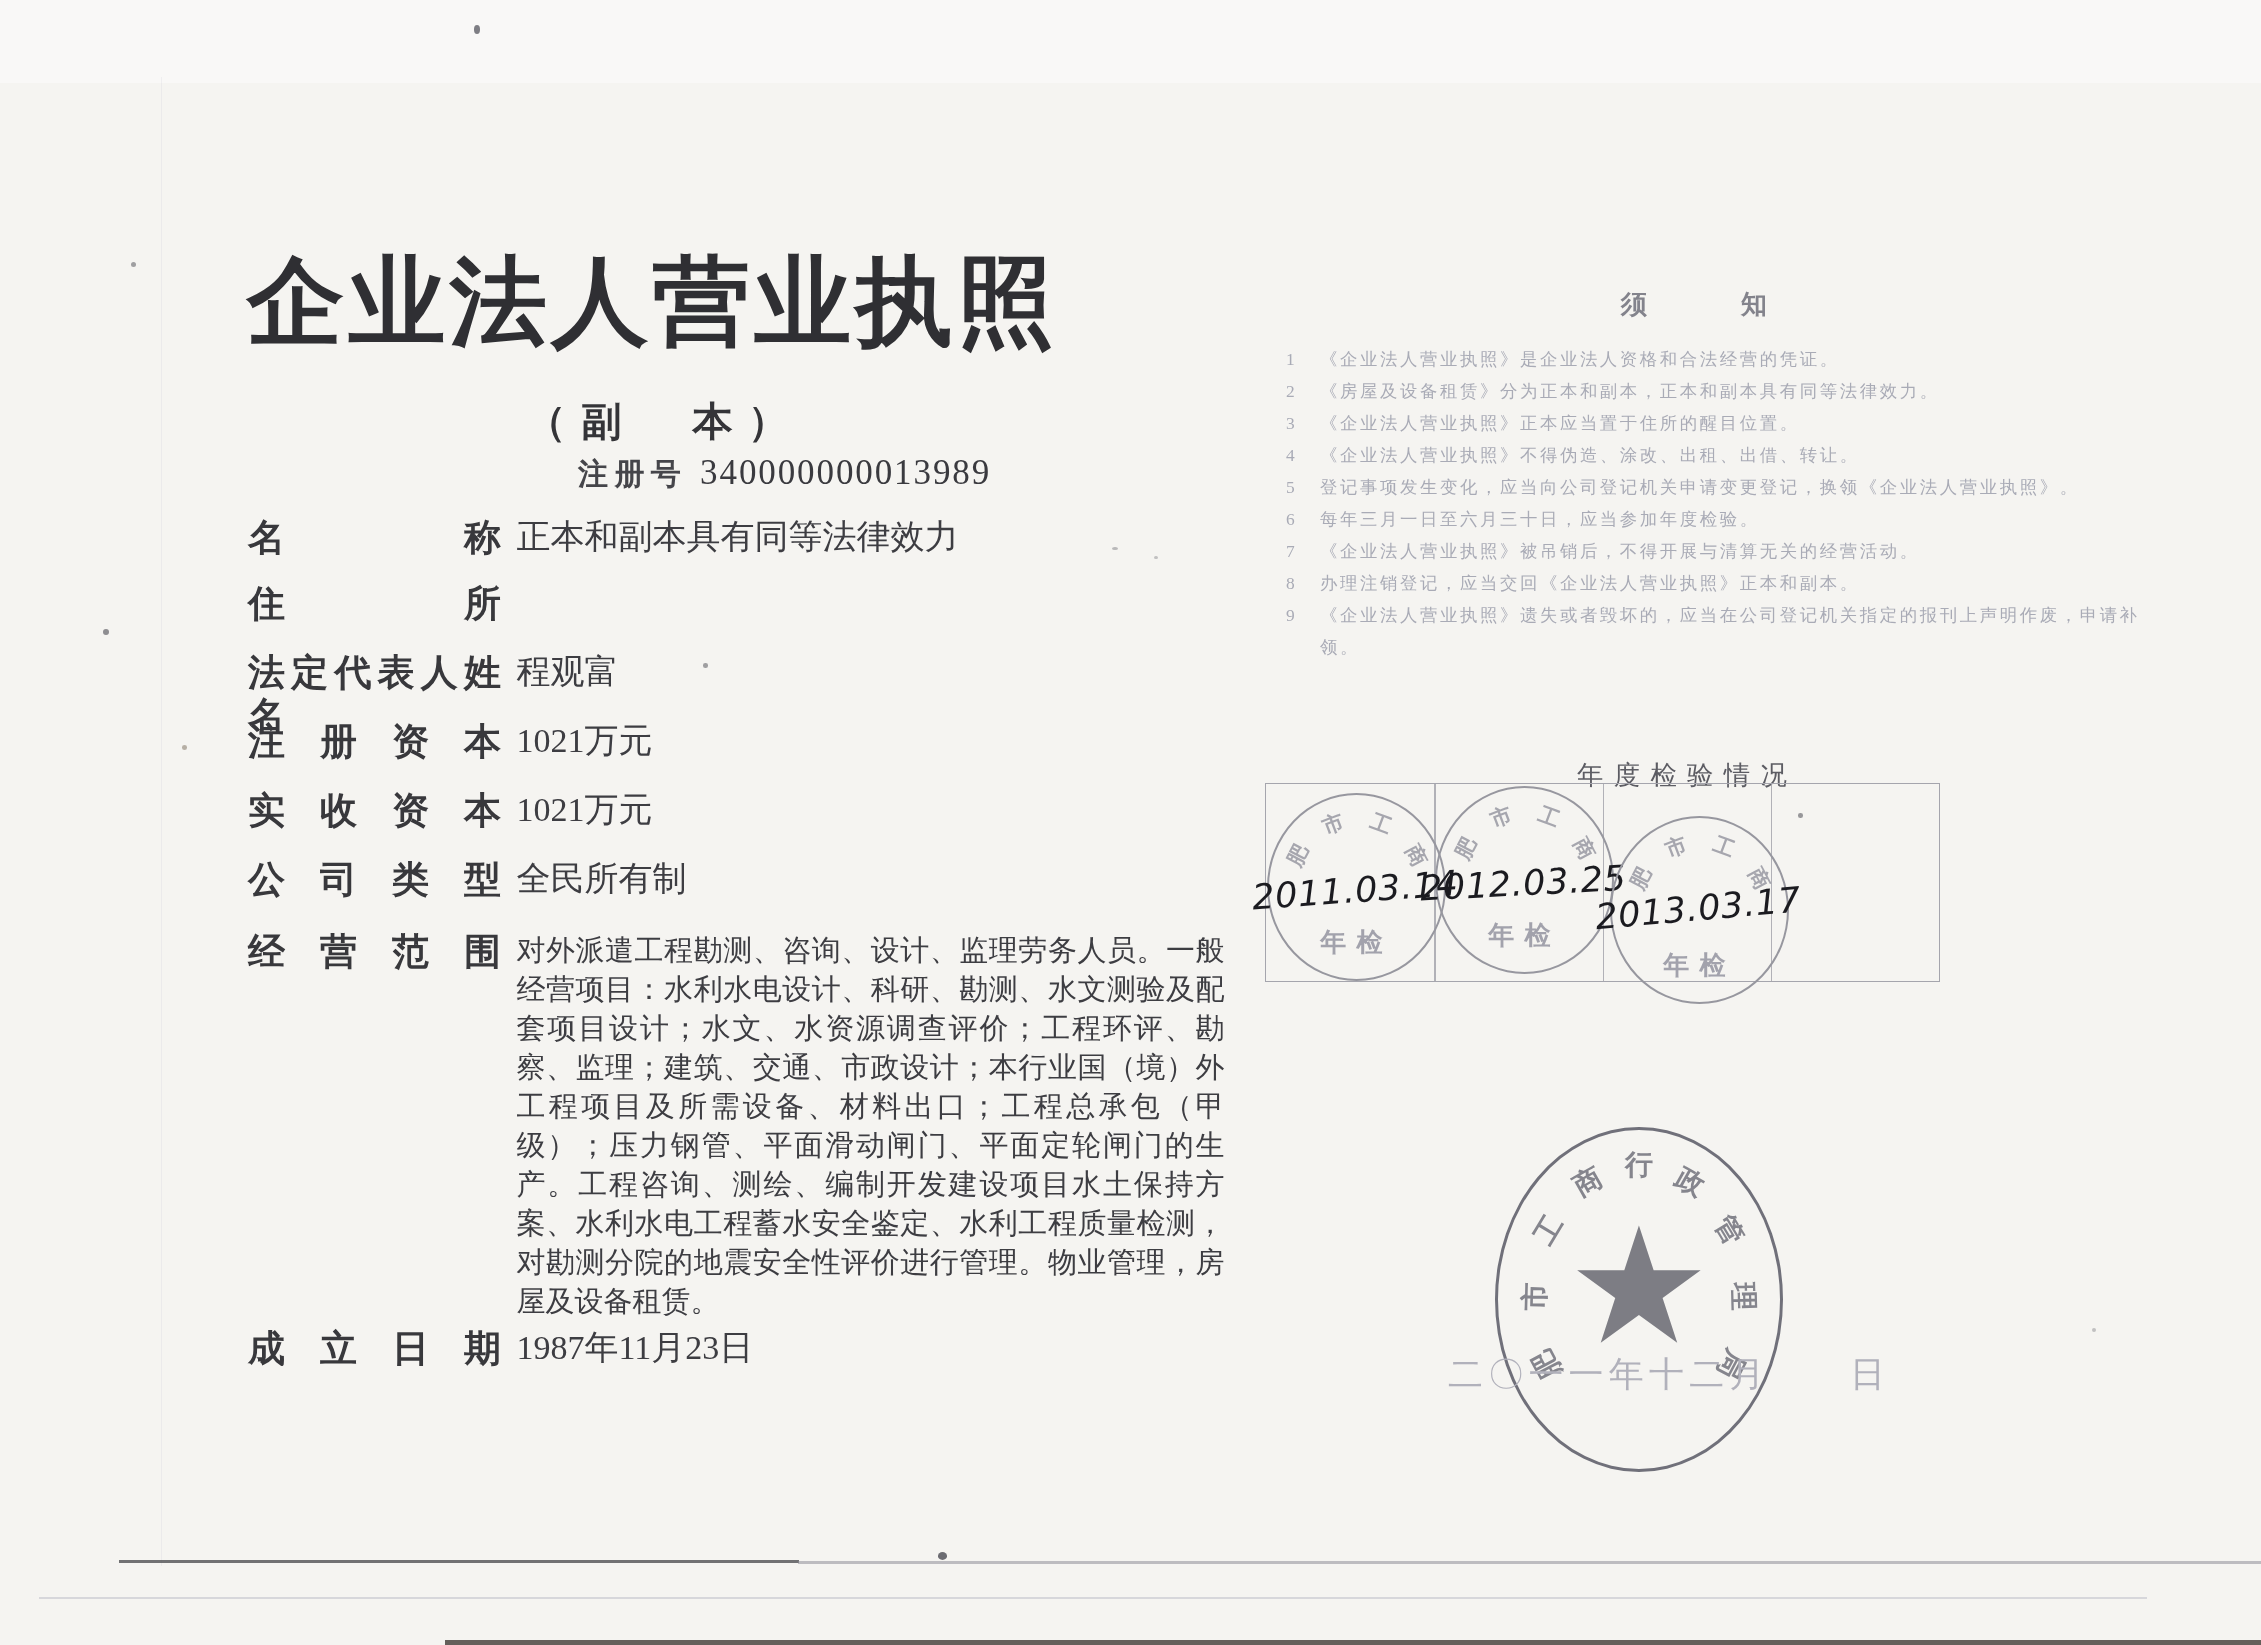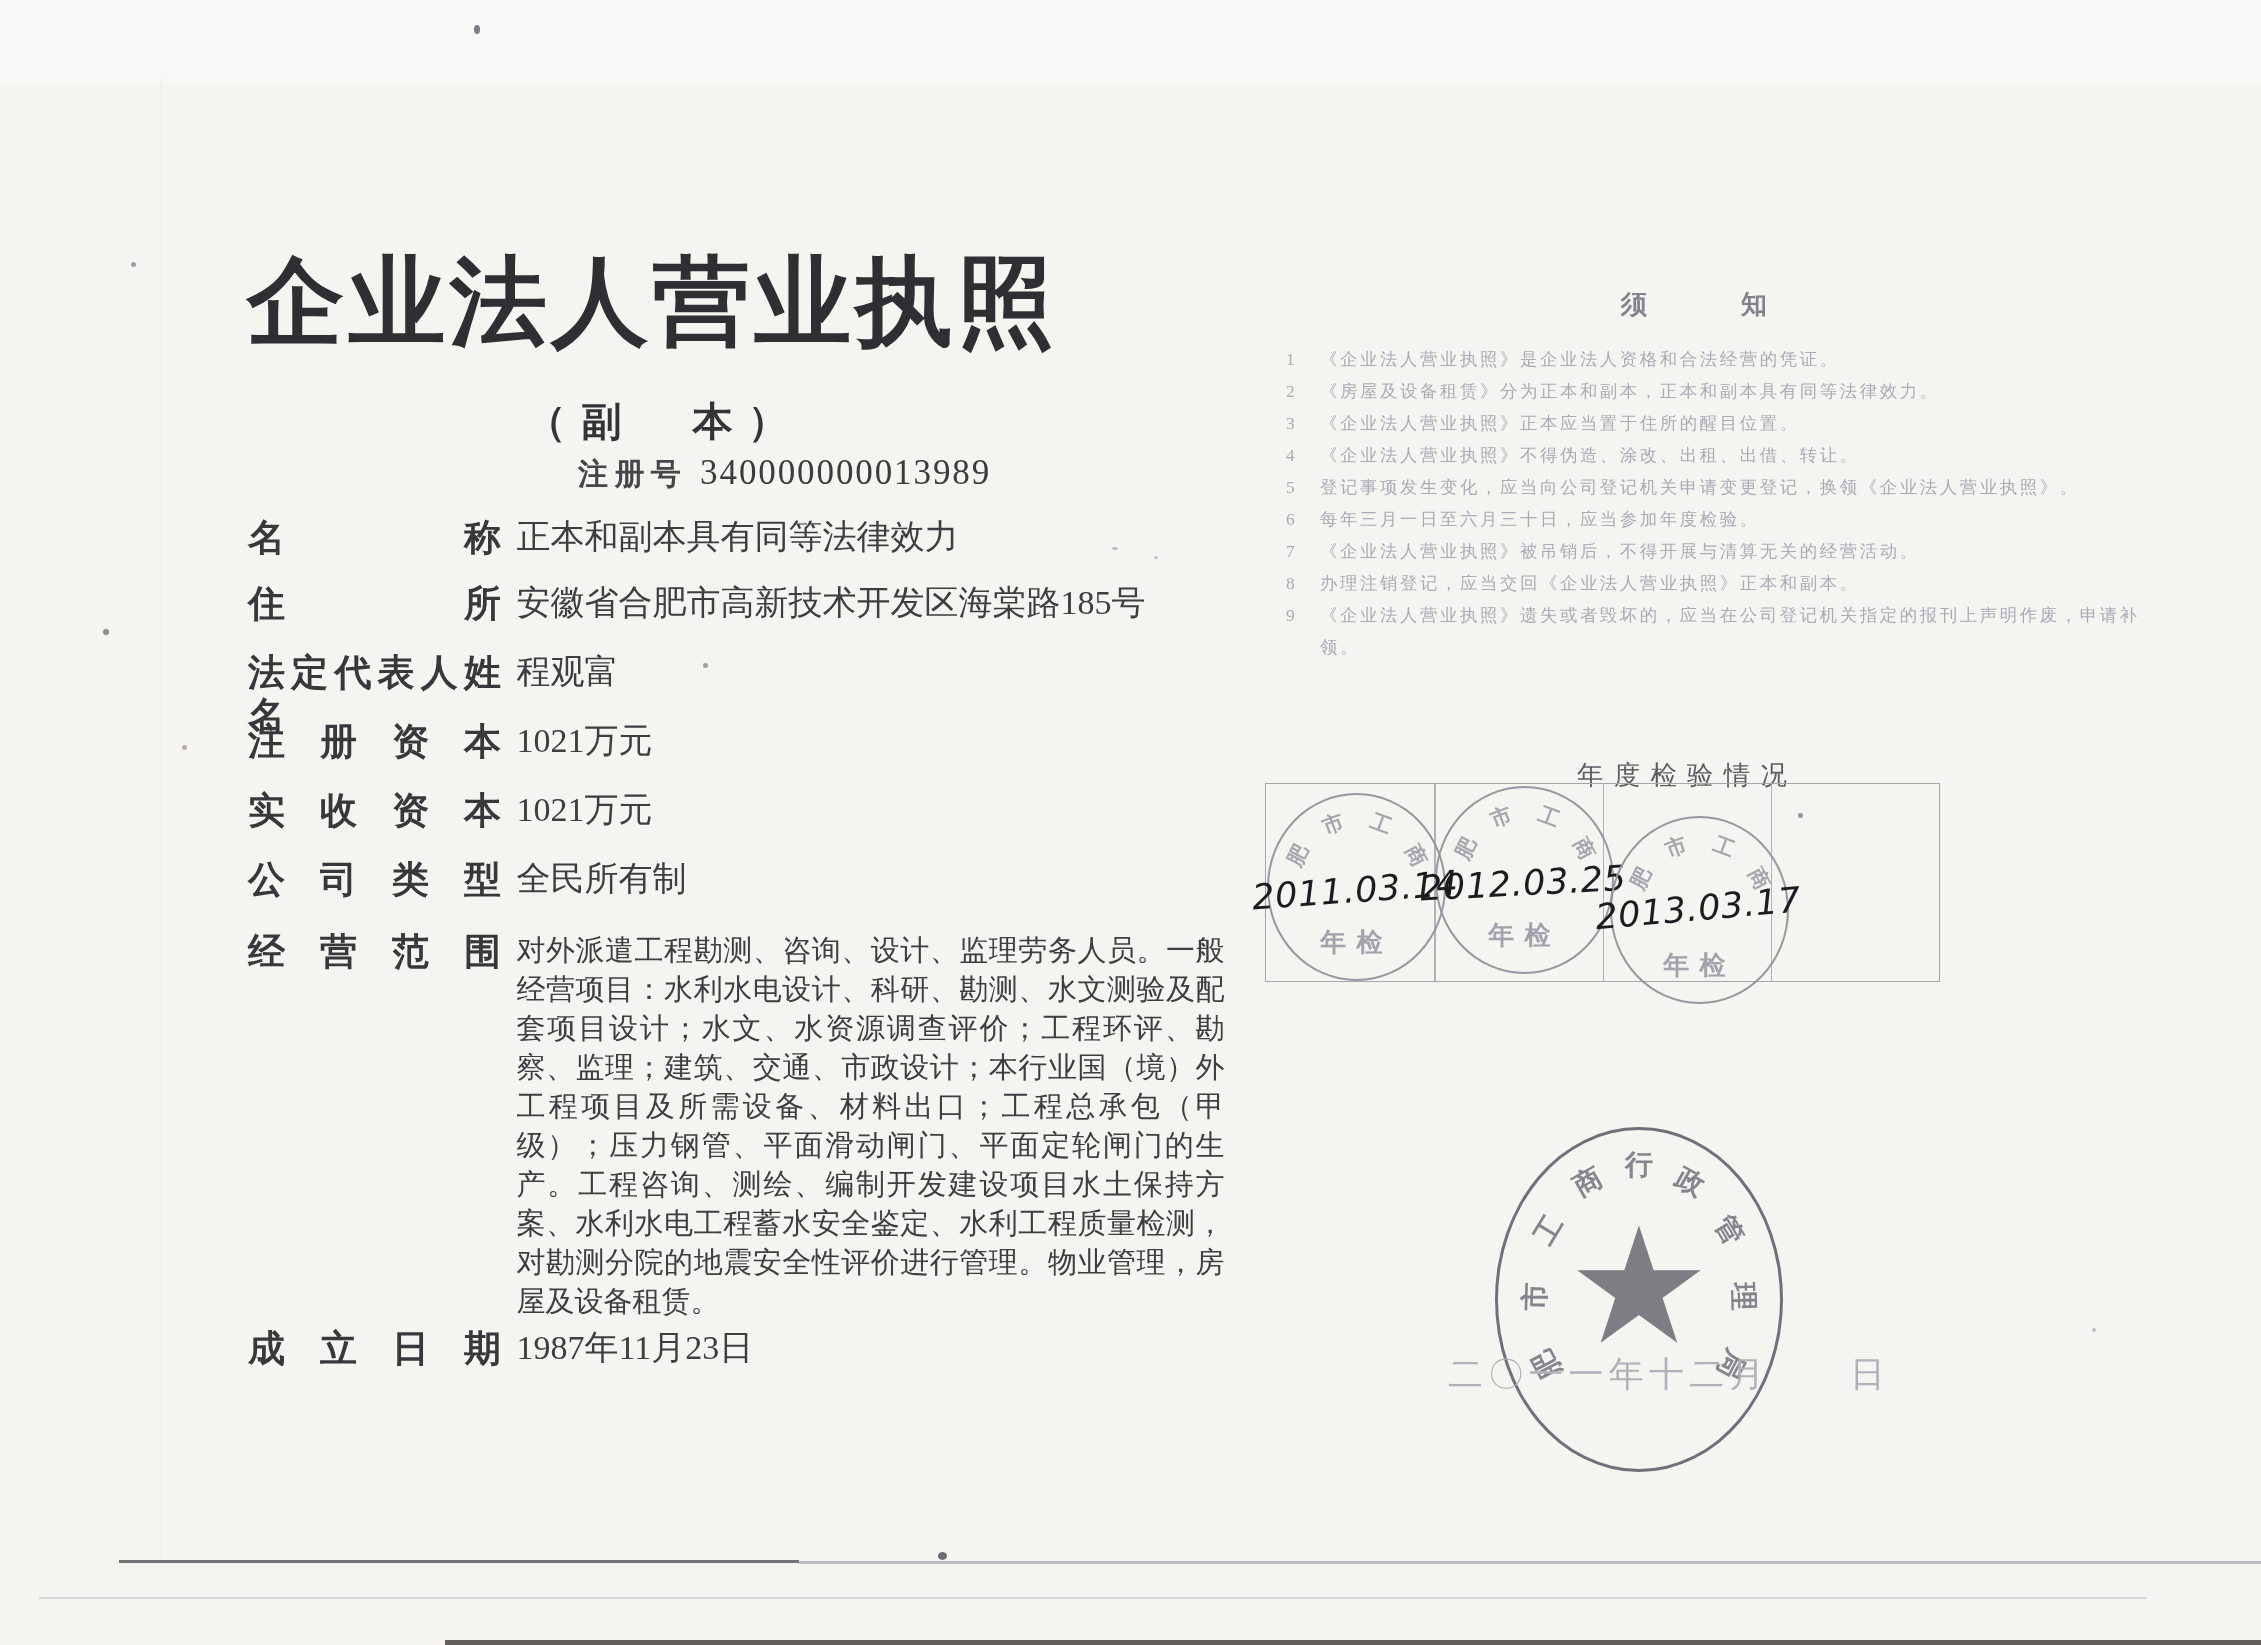"安徽省合肥市高新技术开发区海棠路185号" span.val { html: <span>安徽省合肥市高新技术开发区海棠路185号</span> -> none }
